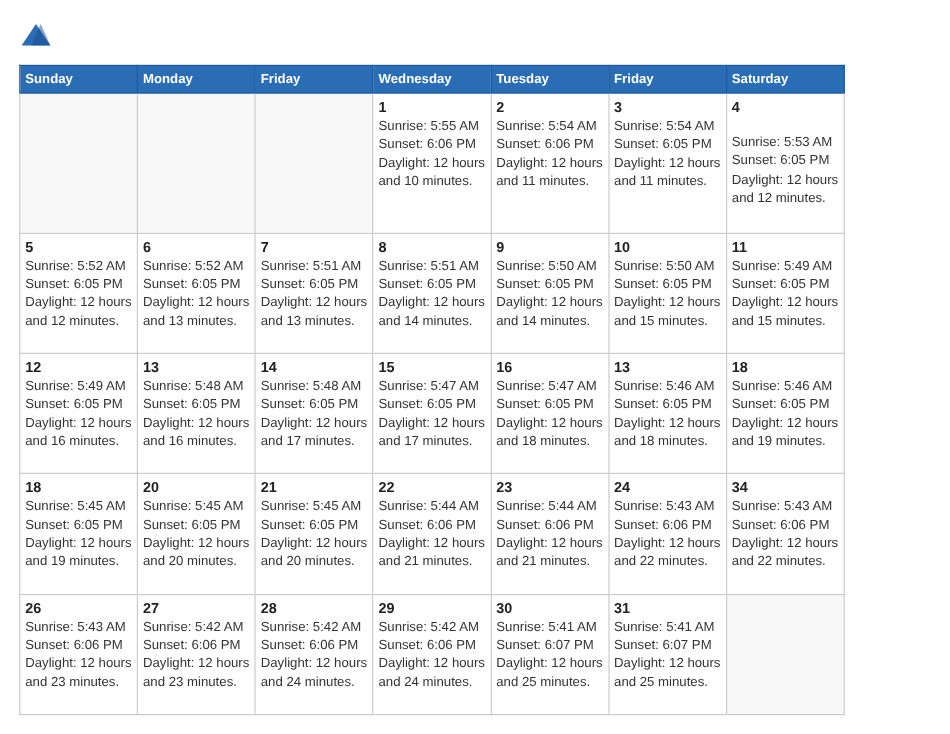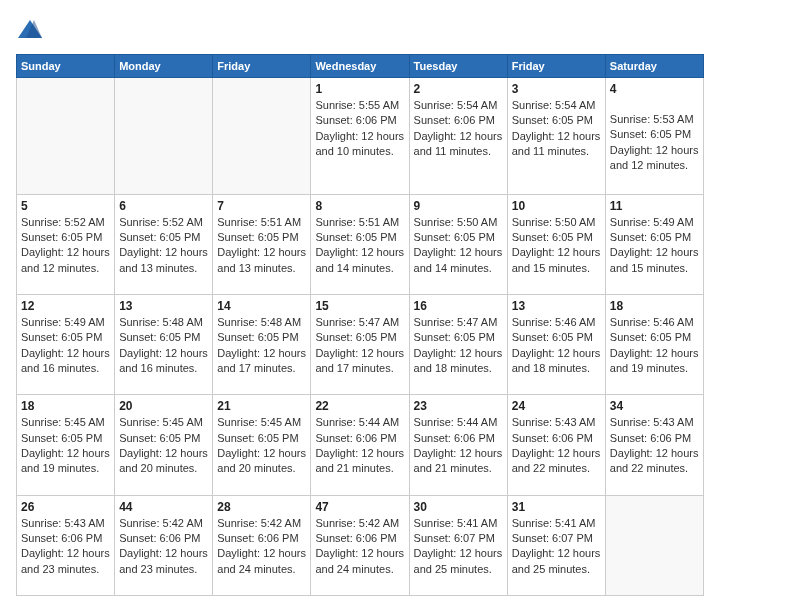"44" span.day-number { text: 44 -> 27 }
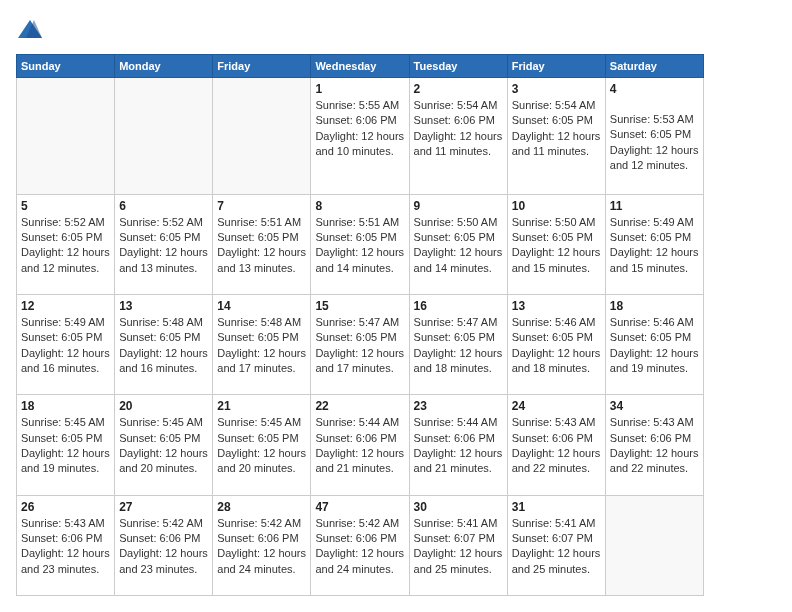"47" span.day-number { text: 47 -> 29 }
